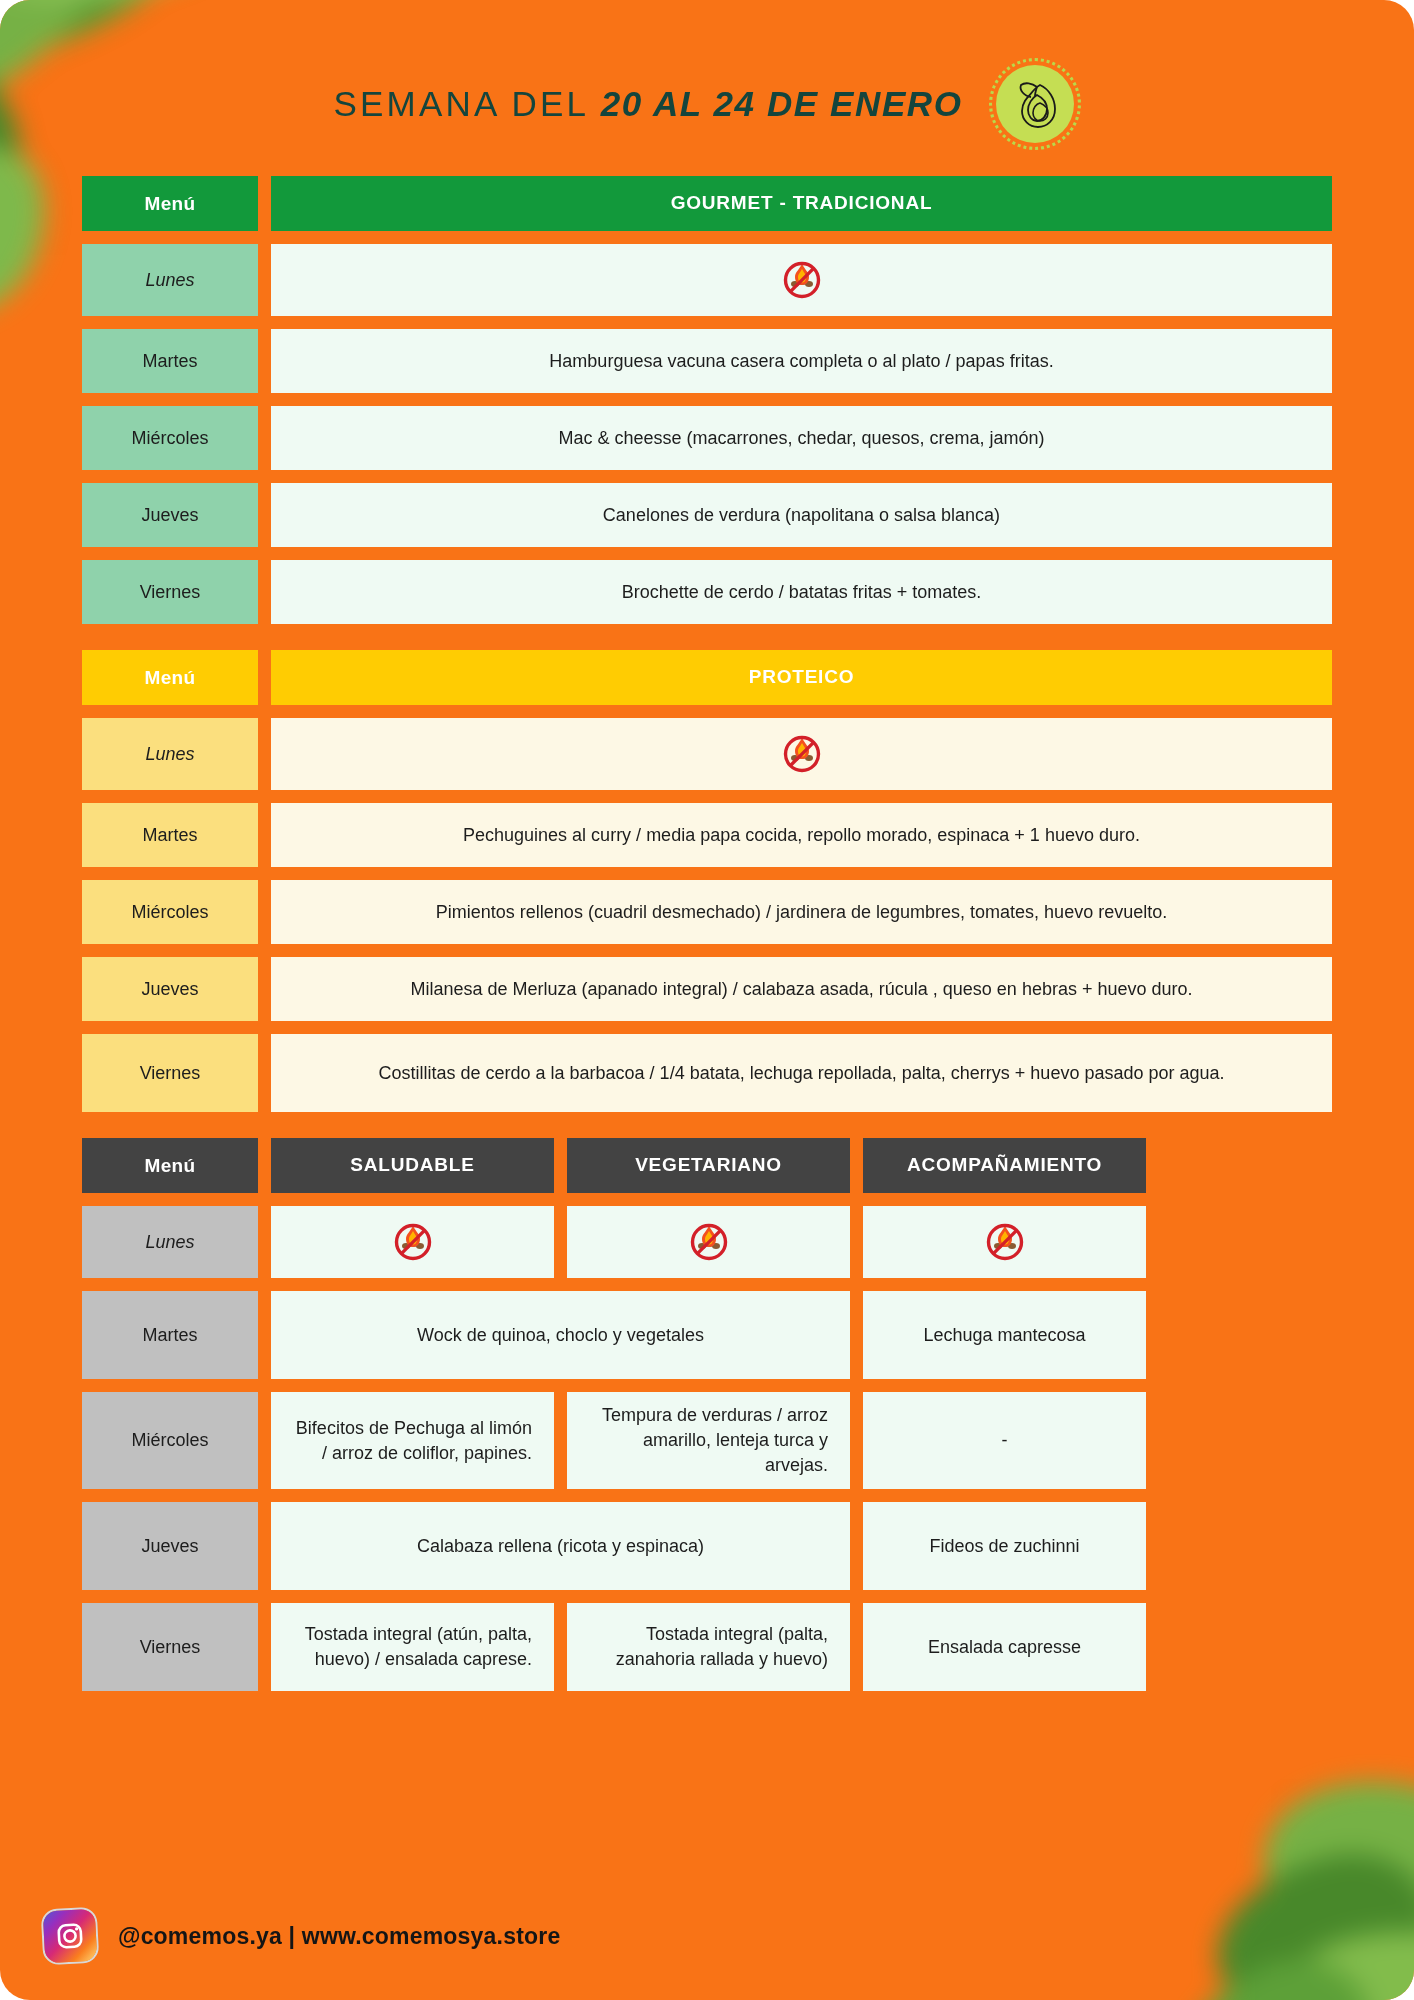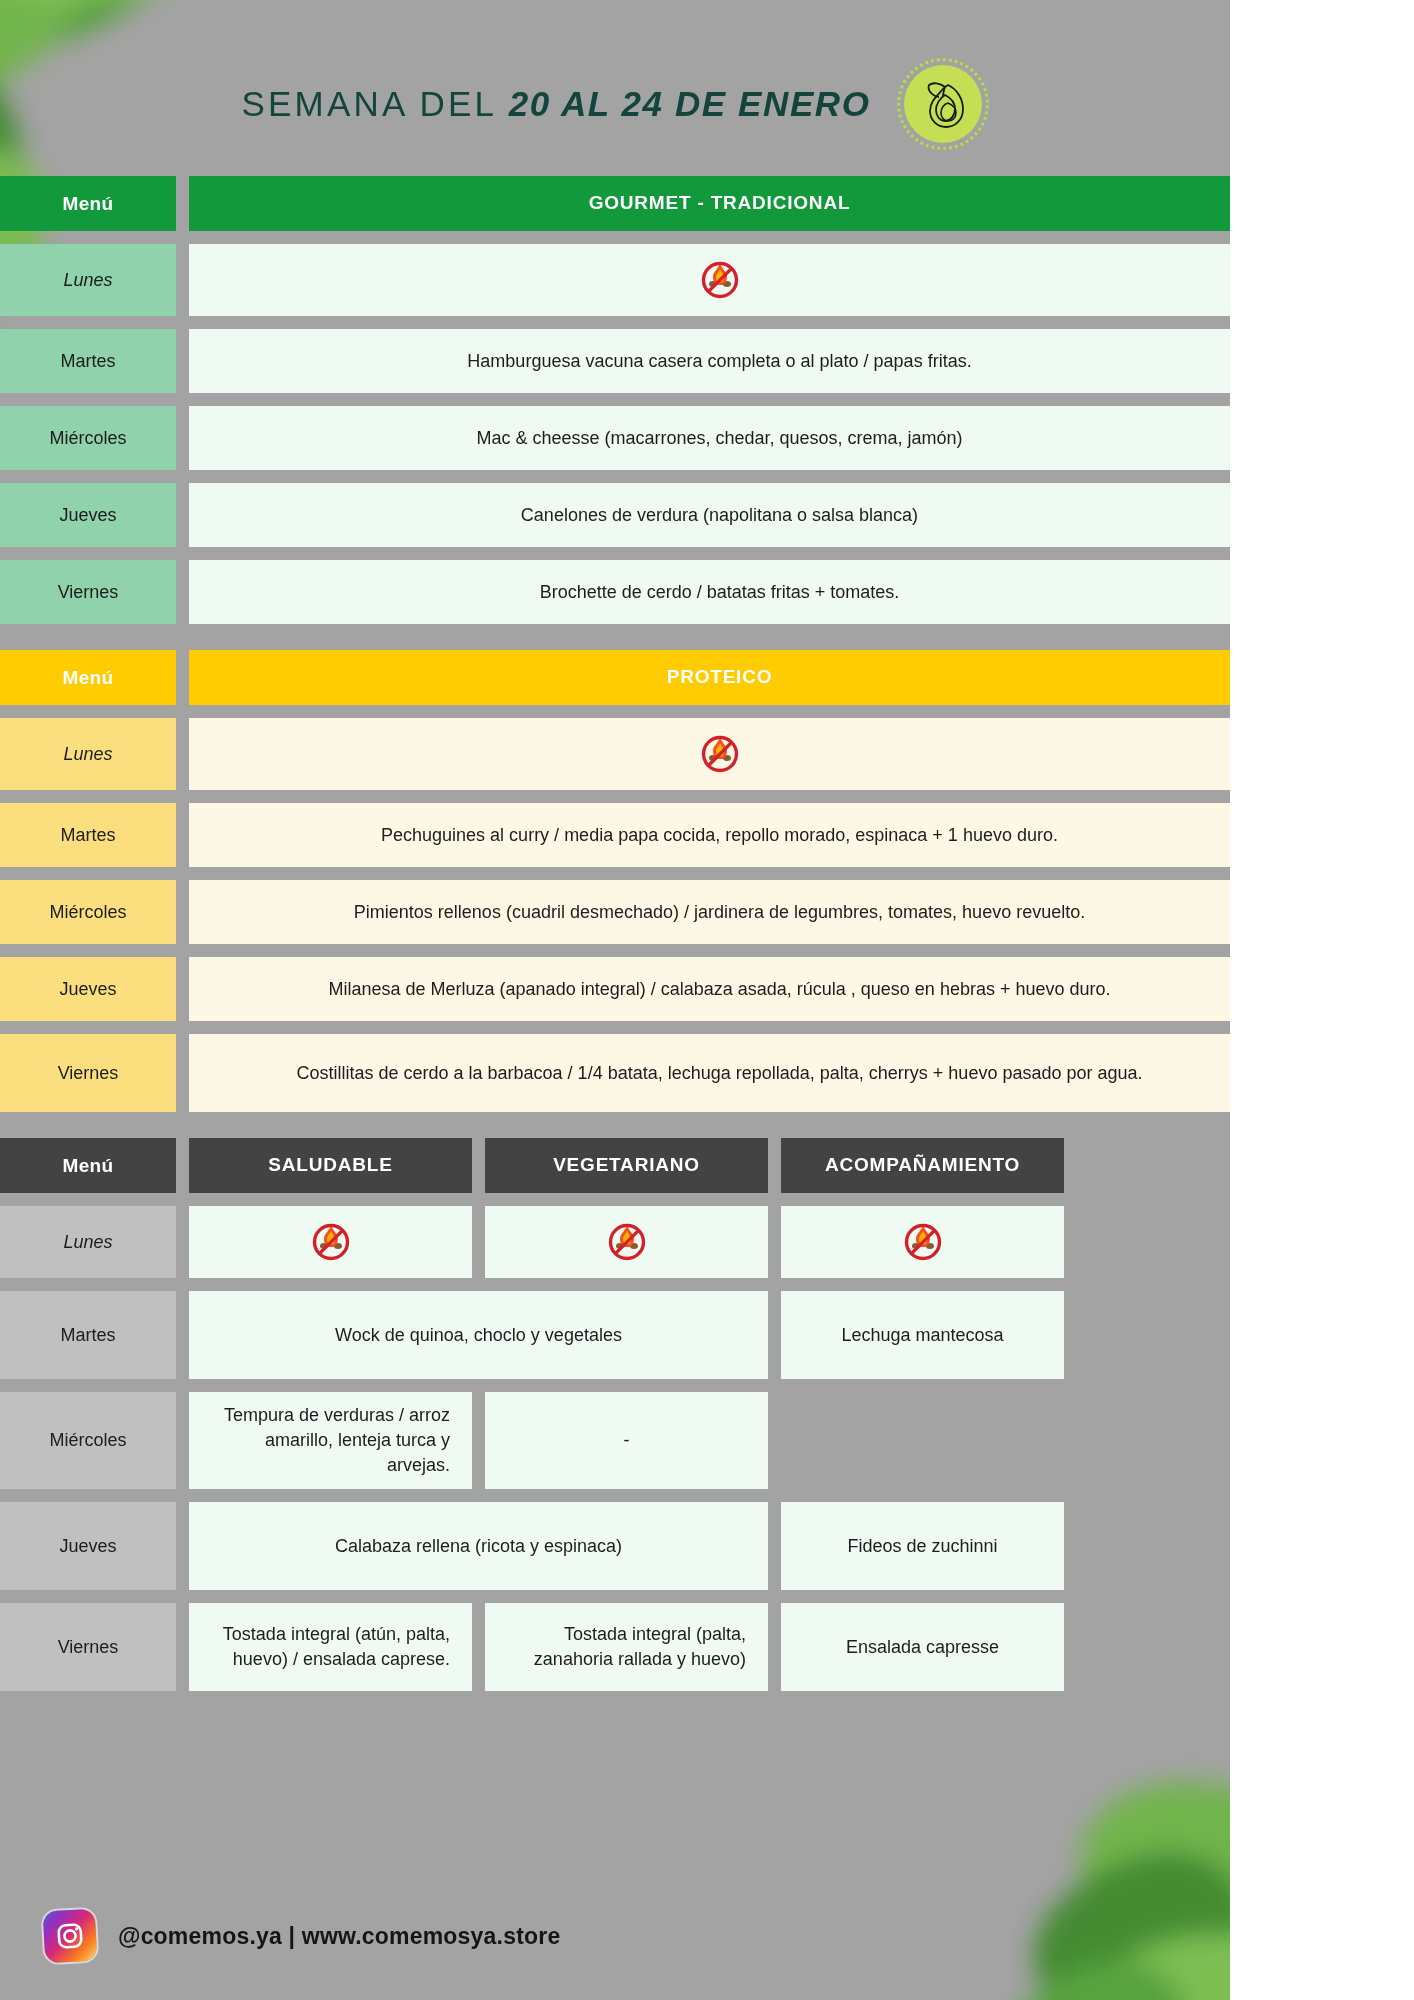"SEMANA DEL 20 AL 24" #page { background: #a3a3a3 -> #f97316; border-radius: none -> 30px; width: 1230px -> 1414px }
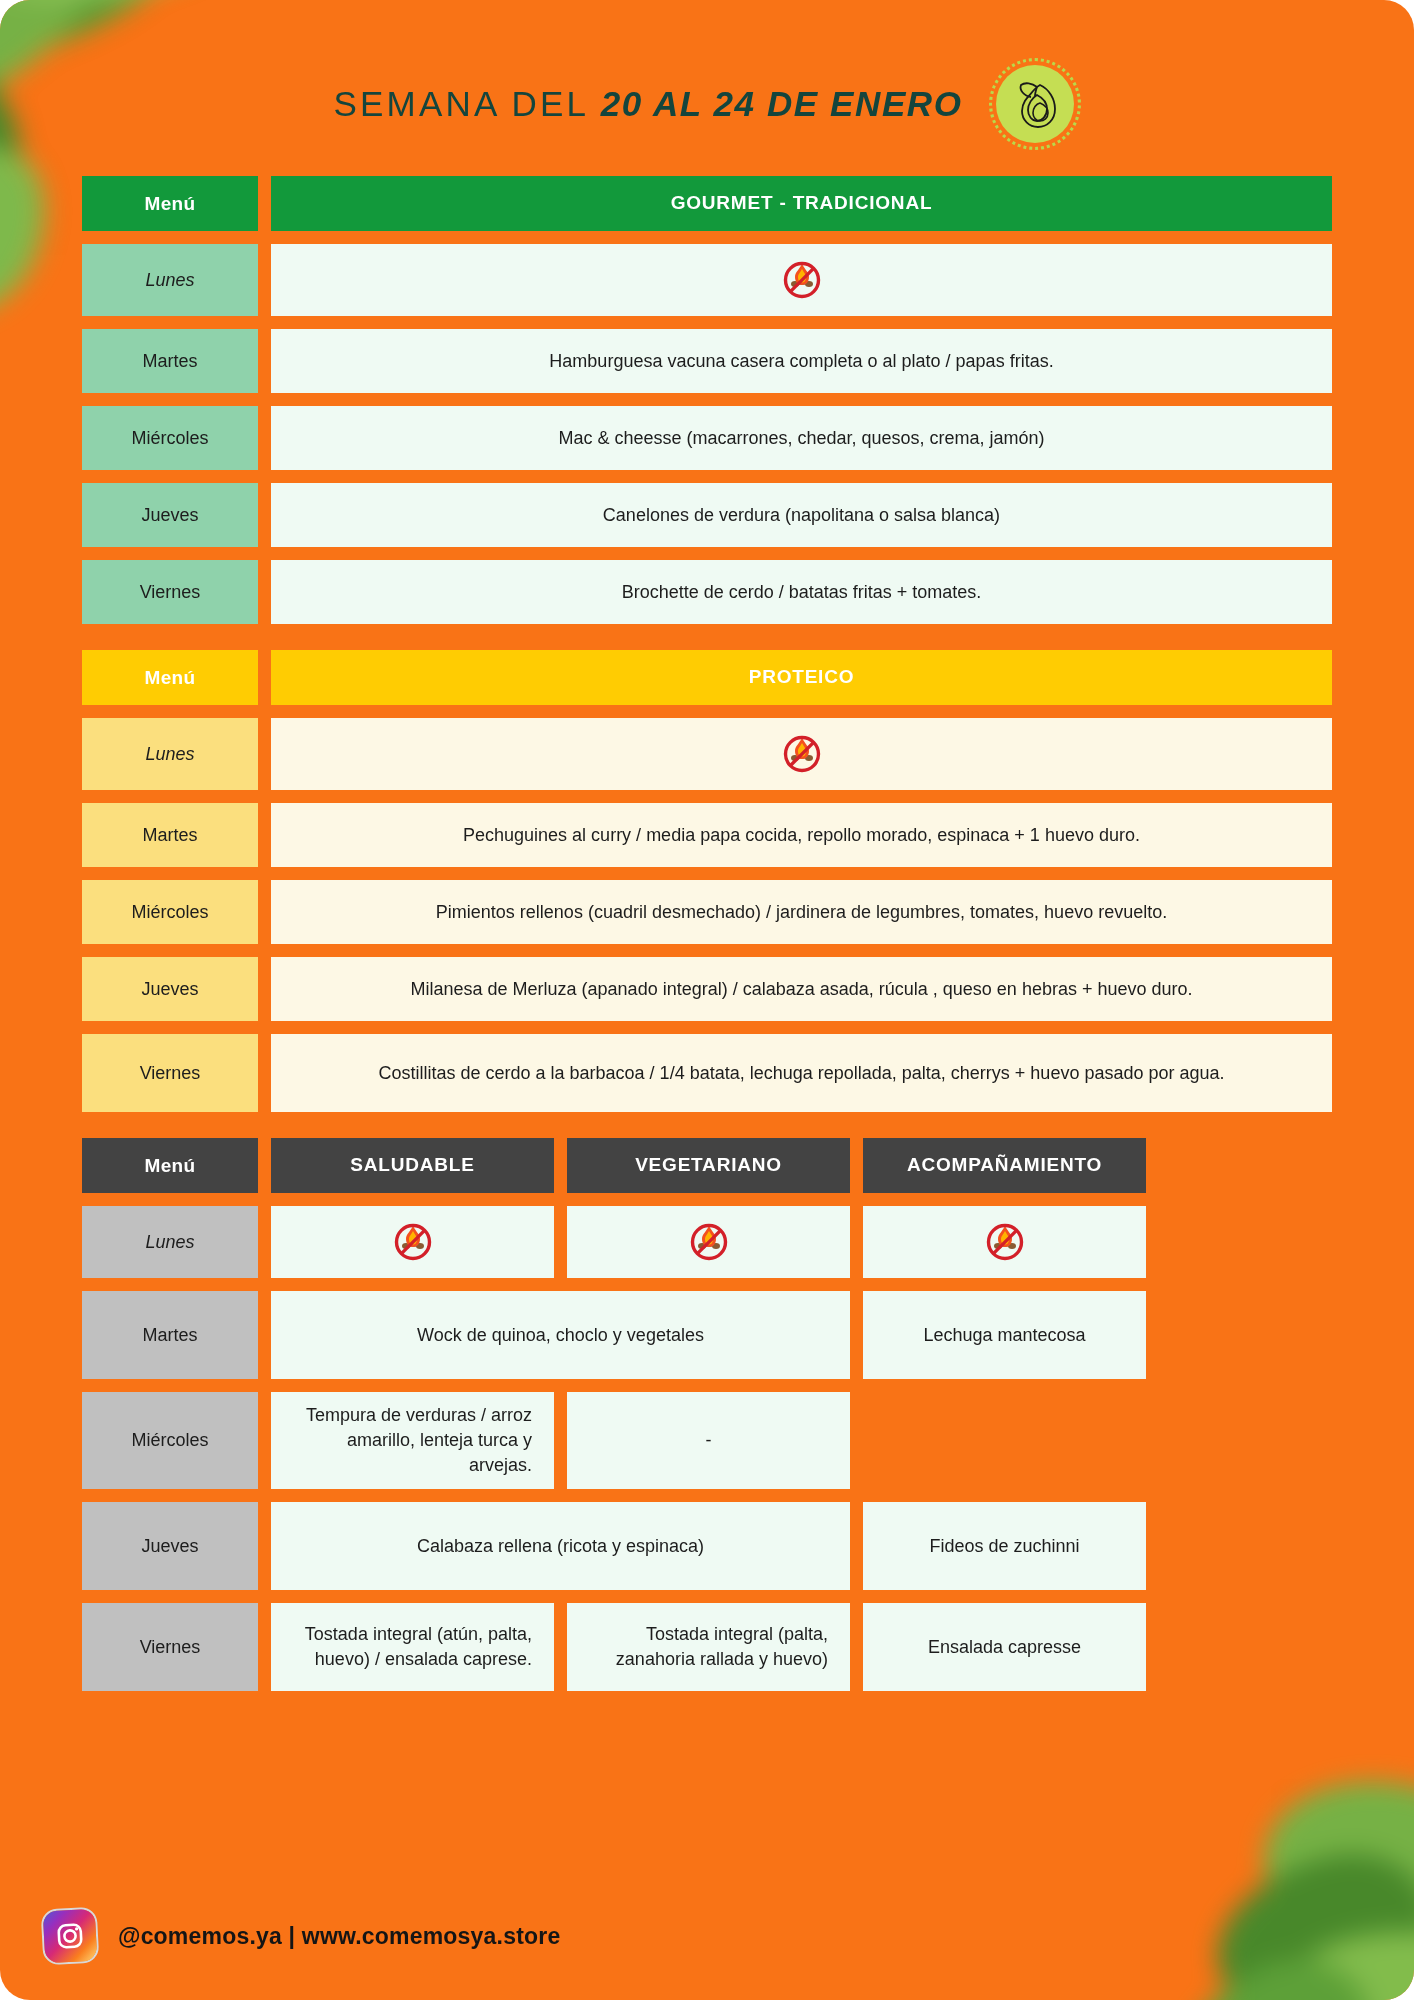"Bifecitos de Pechuga al limón" div.cell-body { html: none -> <div>Bifecitos de Pechuga al limón / arroz de coliflor, papines.</div> }
